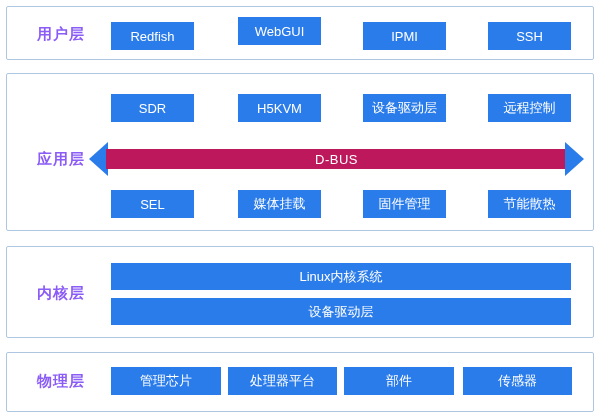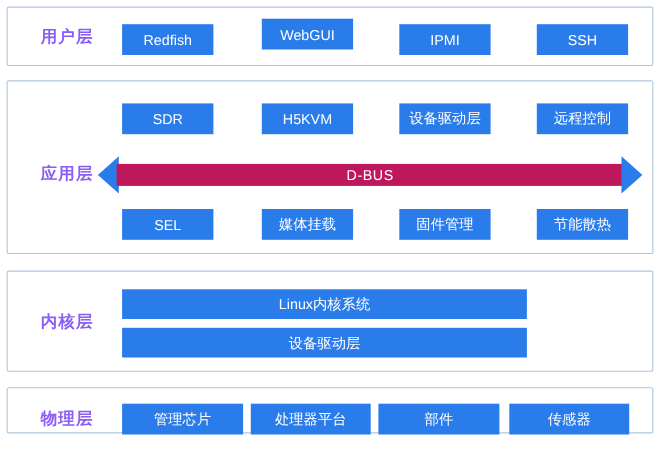"Linux内核系统" .node.wide { width: 368px -> 460px }
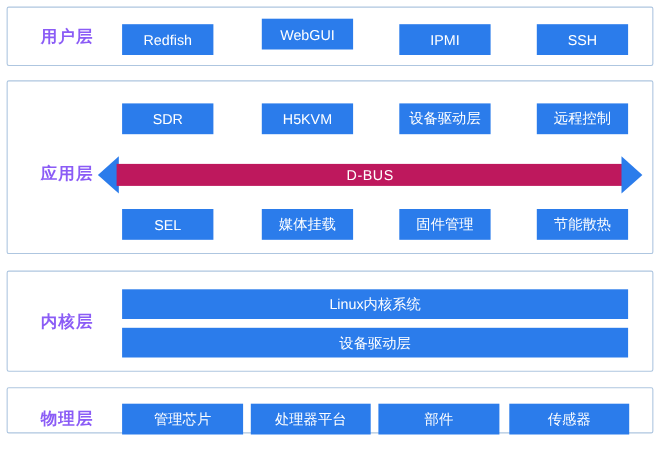"物理层" #layer-physical { height: 42px -> 60px }
